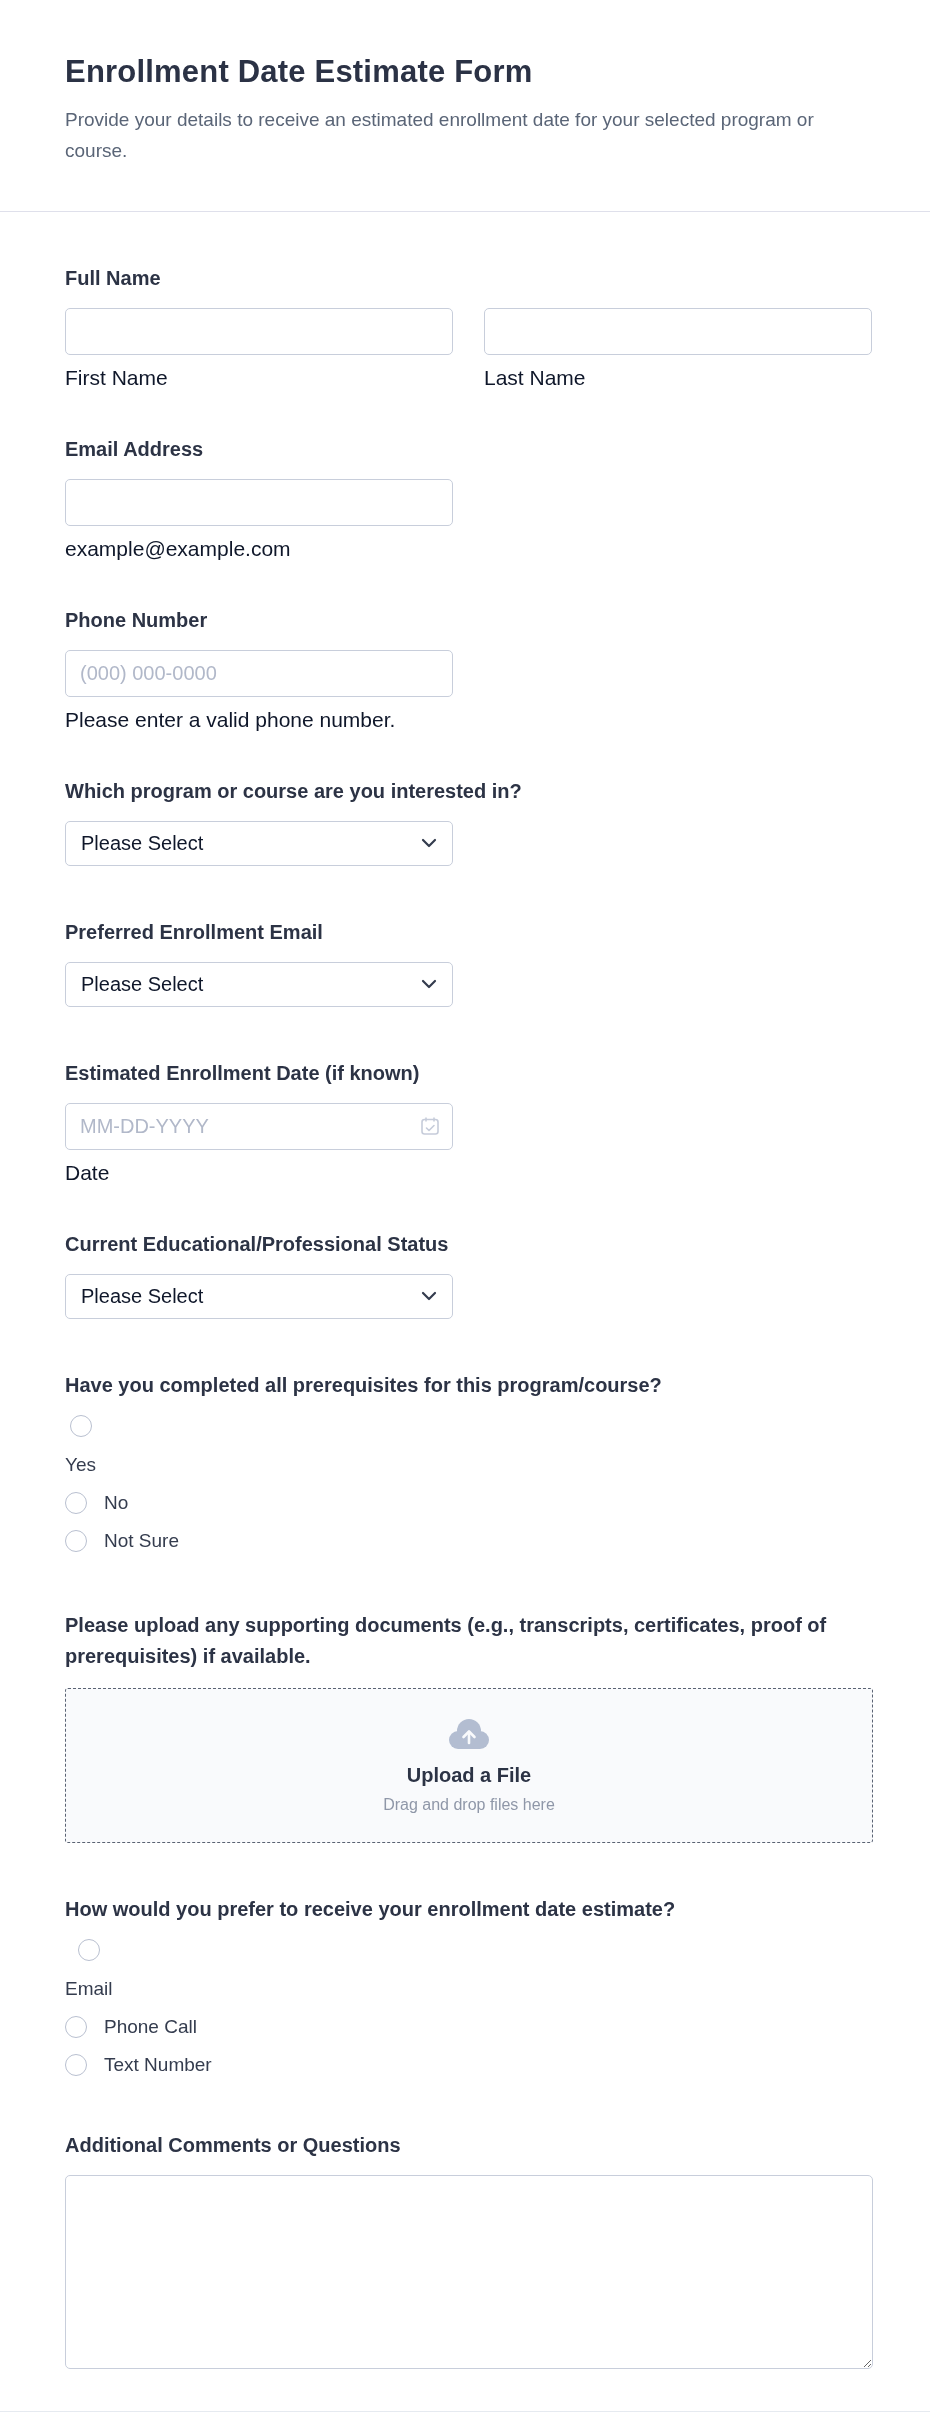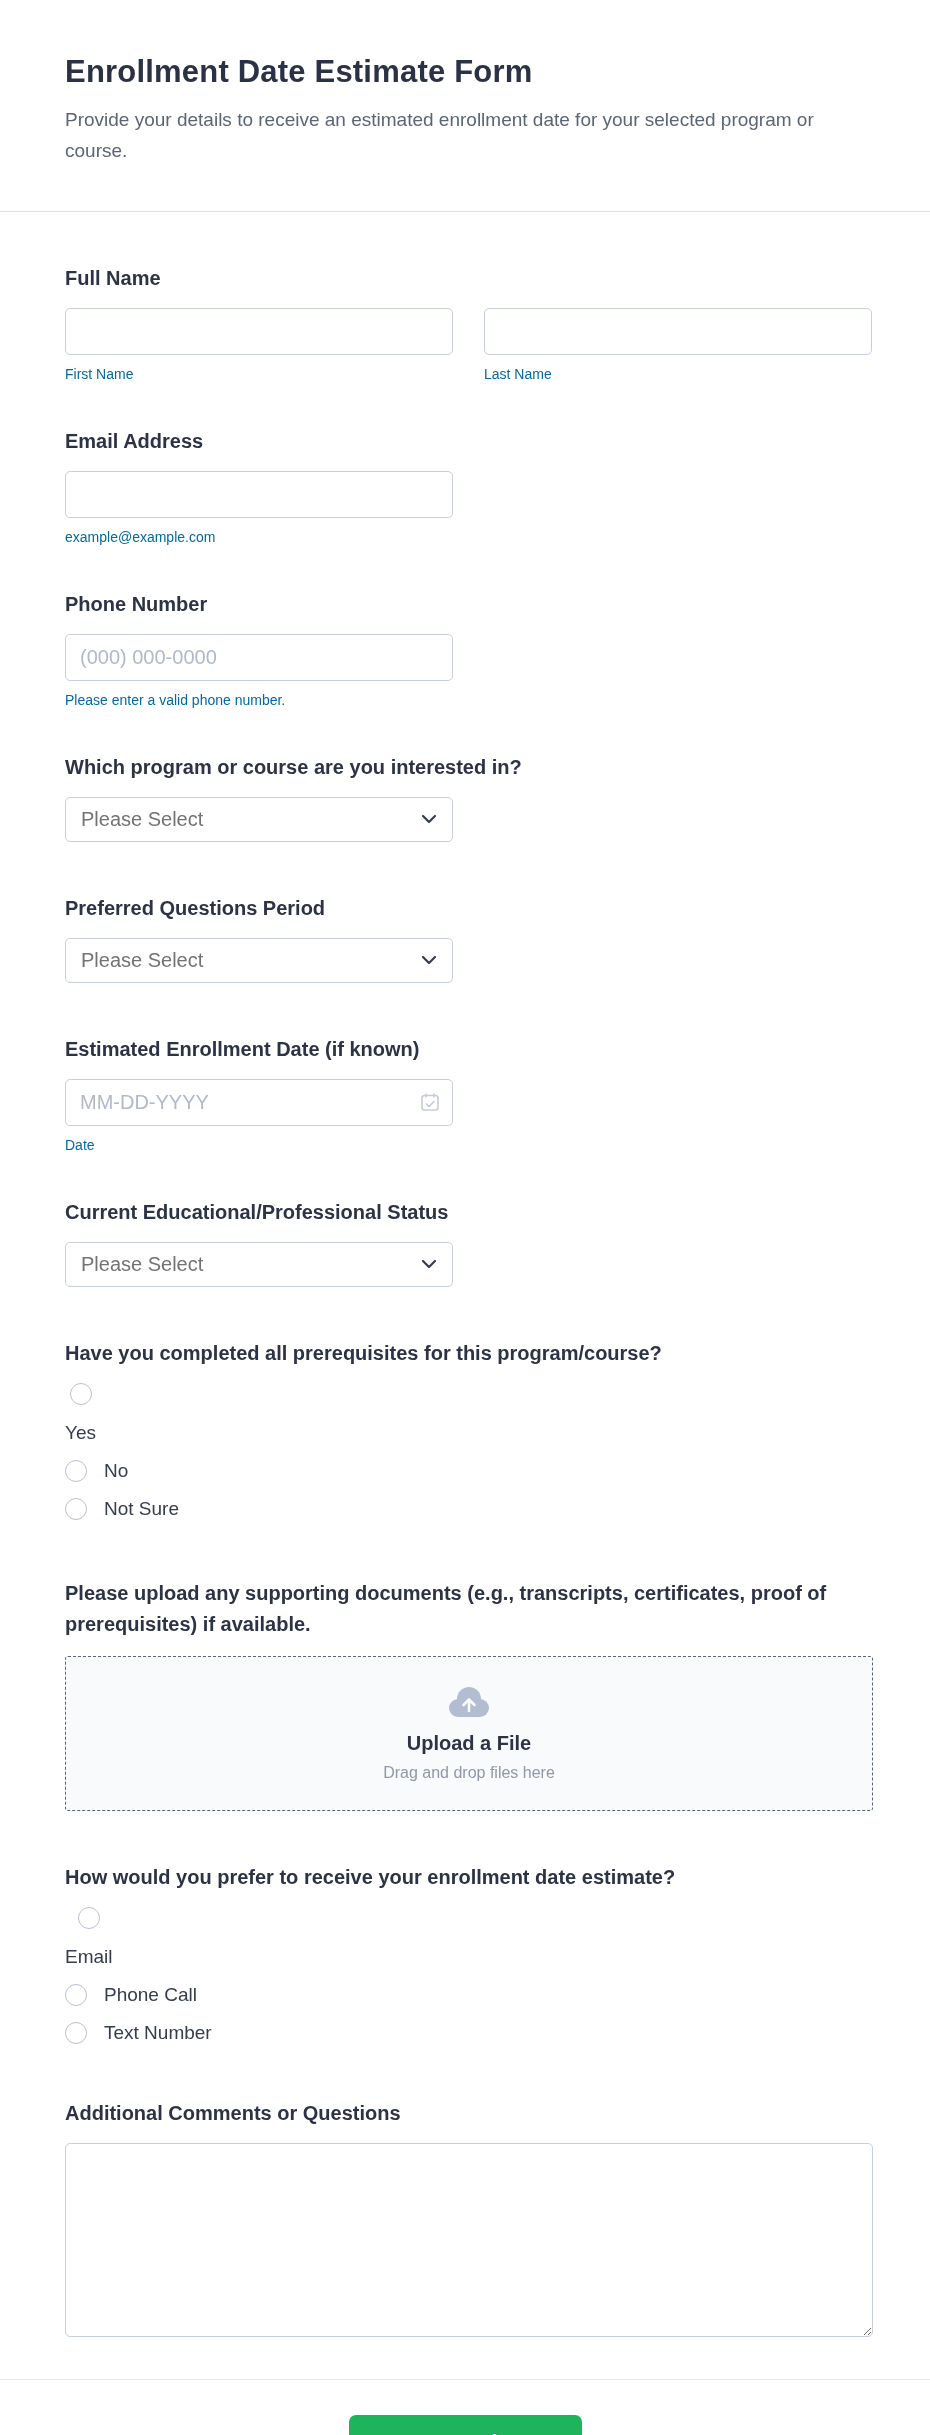"First Name" .sub-label { color: #0369a1 -> #0f172a; font-size: 14px -> 21px }
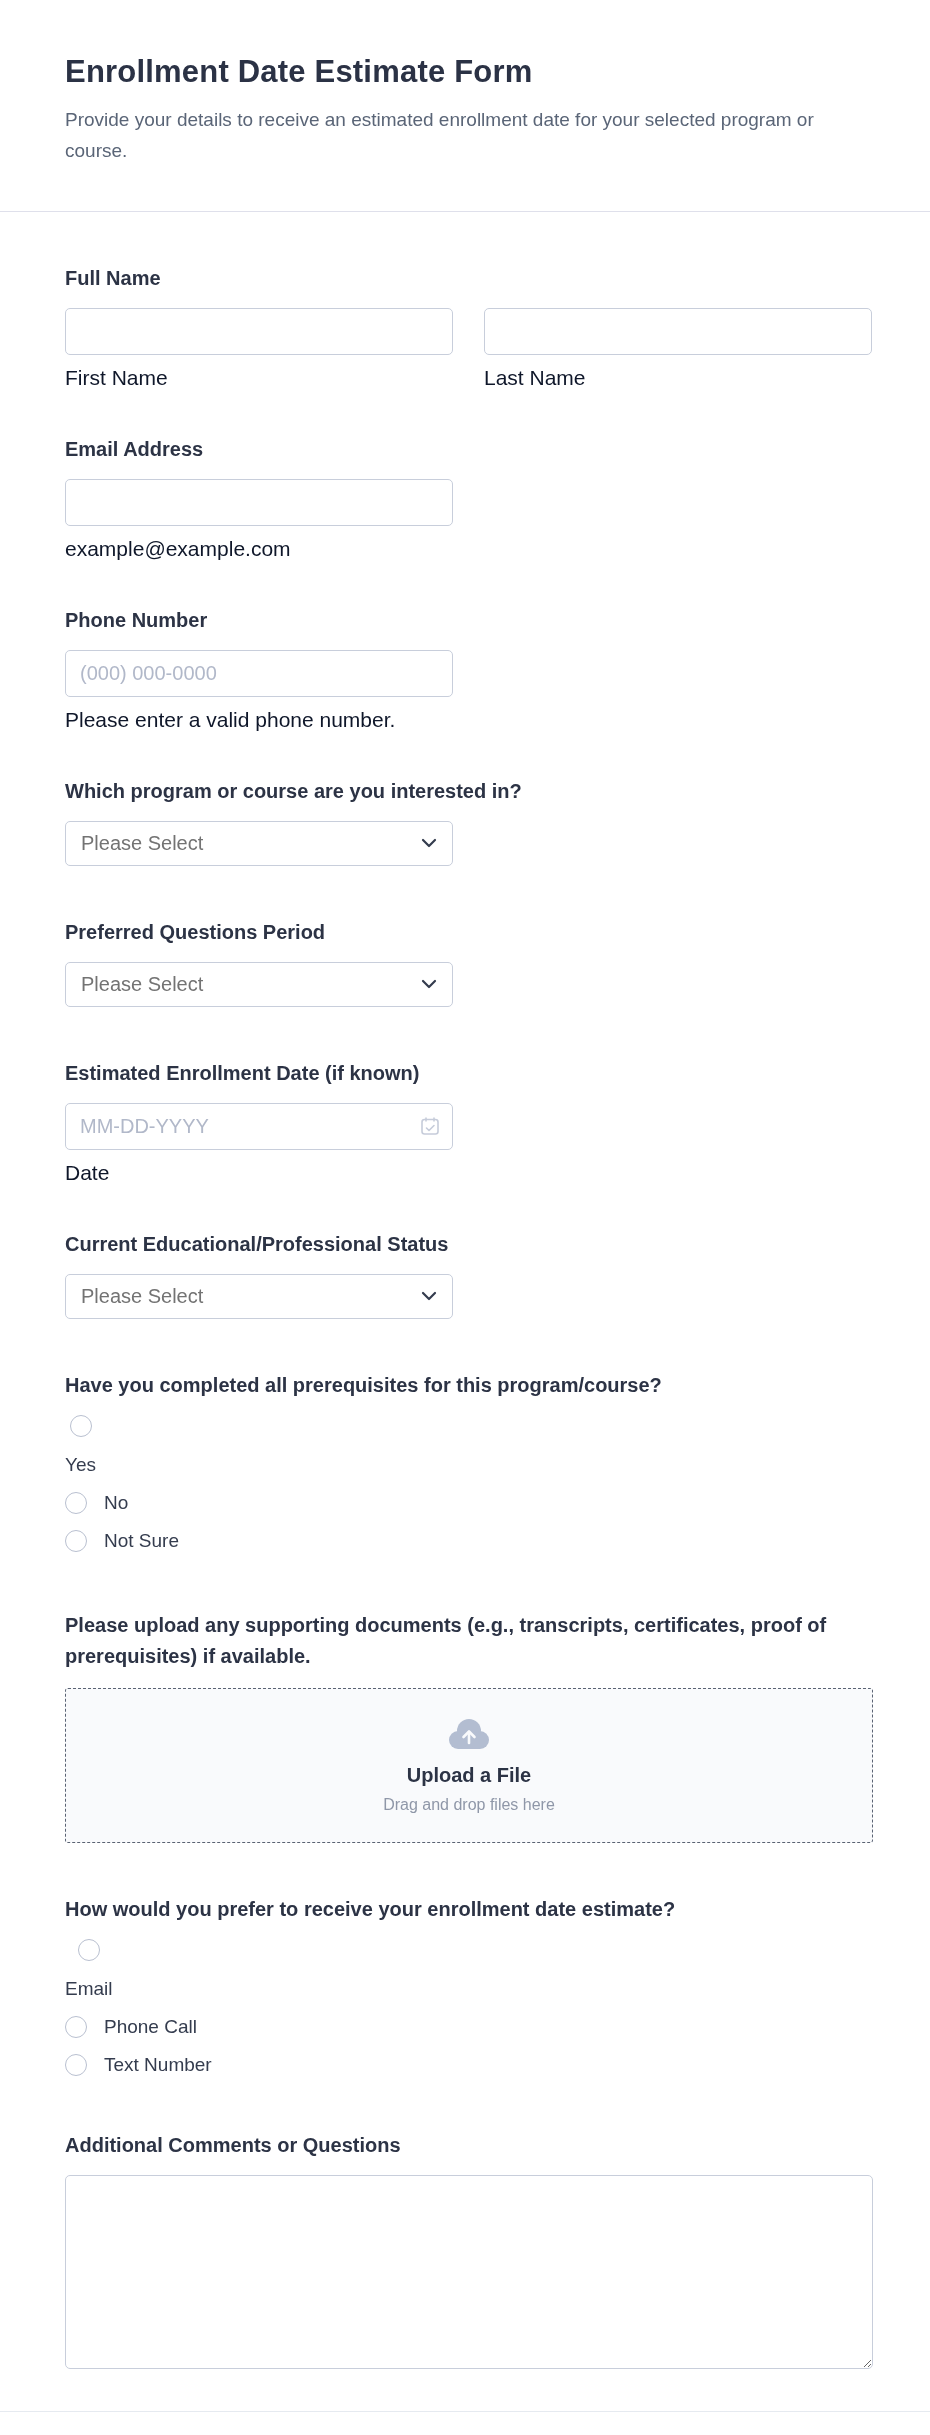"Please Select" .select-value { color: #737373 -> #0f172a }
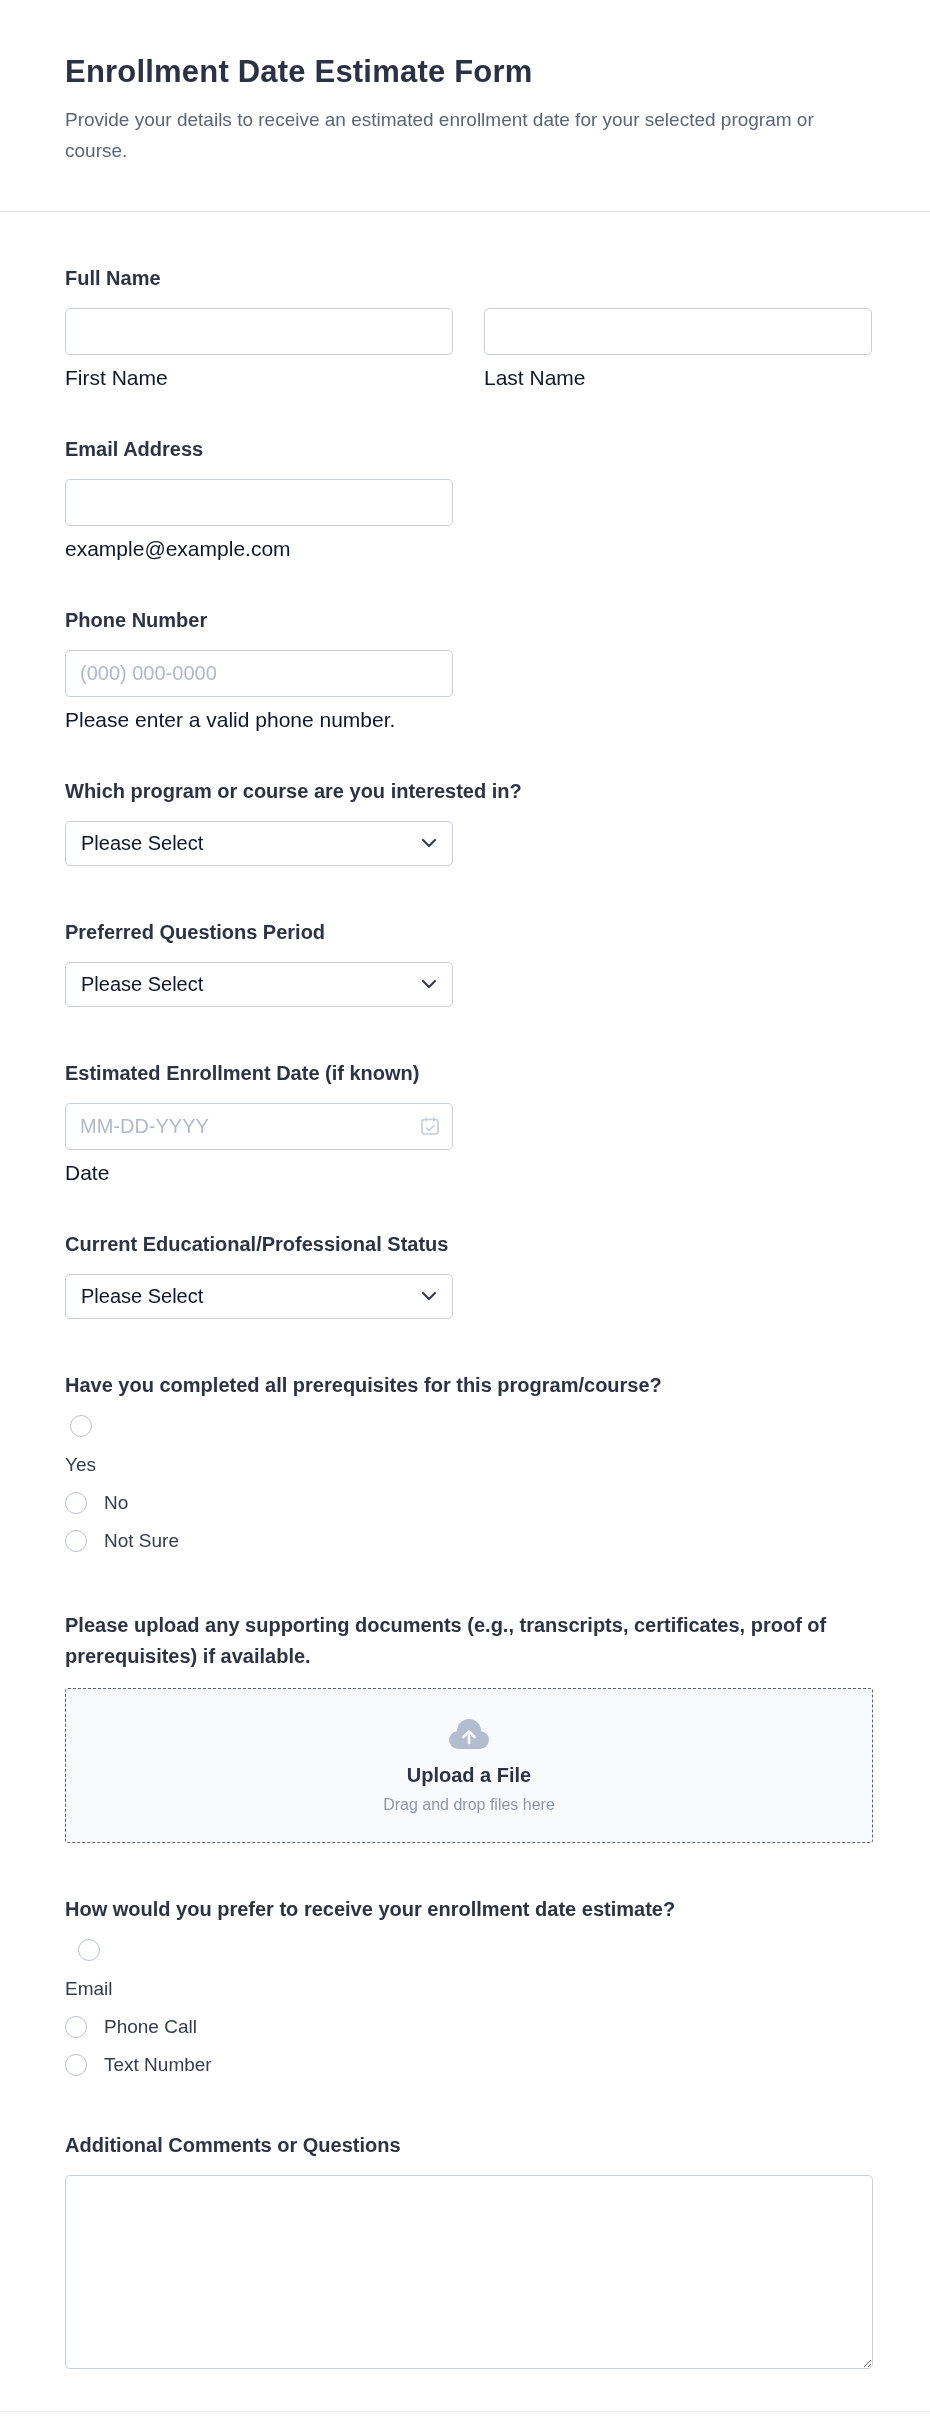"Preferred Questions Period" span.q-label { text: Questions Period -> Enrollment Email }
